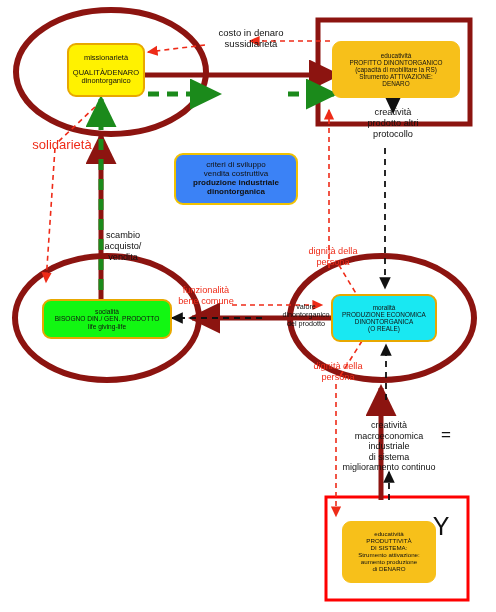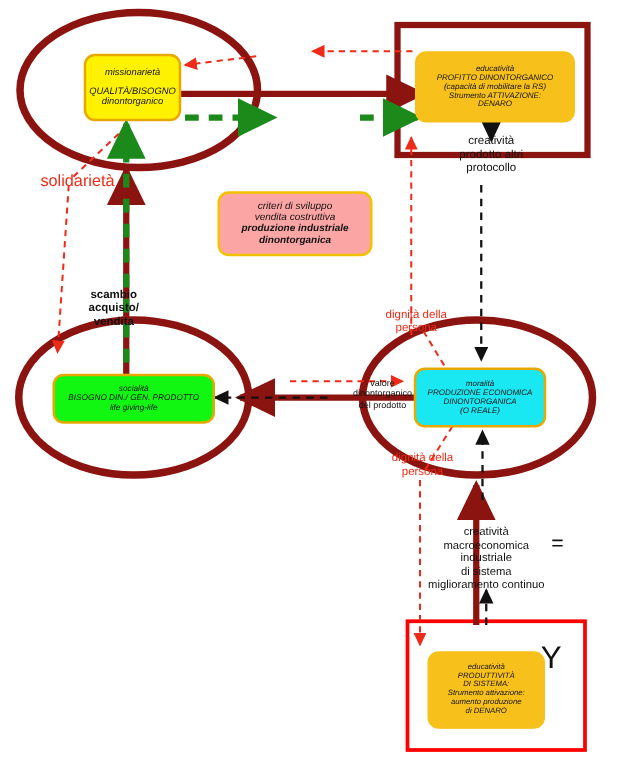"costo in denaro" div.lbl { html: none -> <div>costo in denaro sussidiarietà</div> }
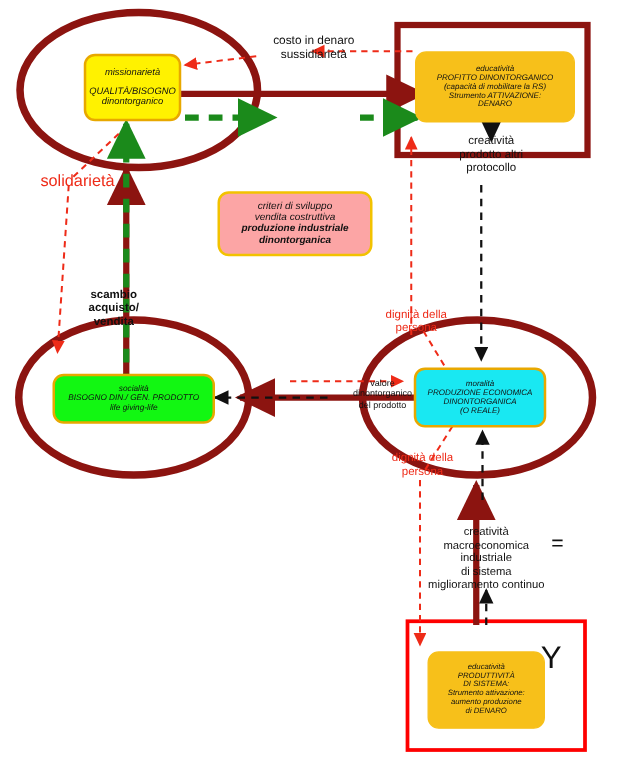"missionarietà" .rbox { font-style: italic -> none }
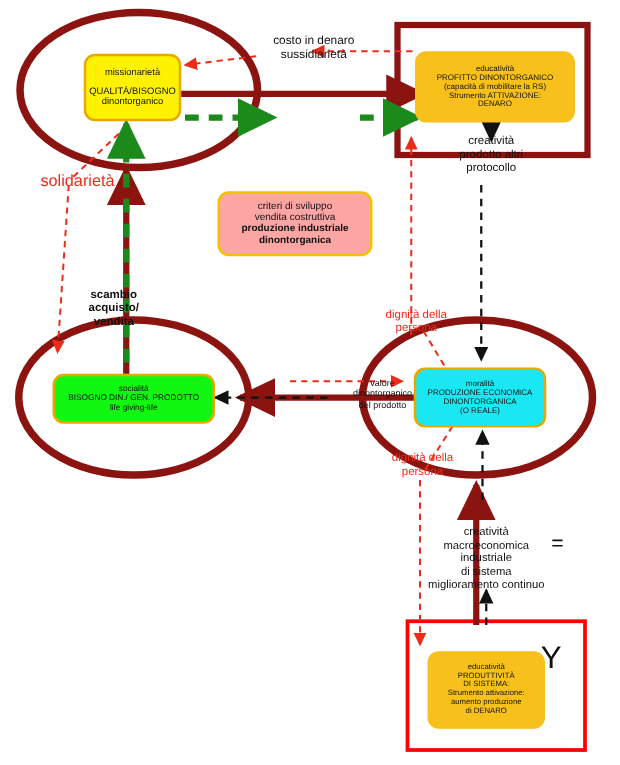"QUALITÀ/BISOGNO" span { text: QUALITÀ/BISOGNO -> QUALITÀ/DENARO }
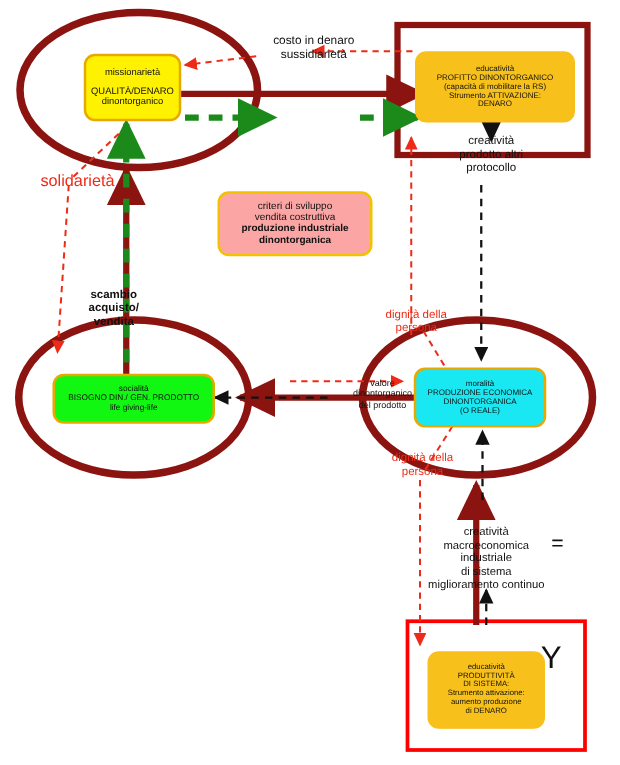"criteri di sviluppo" div.node { background: #fca5a5 -> #3b82f6 }
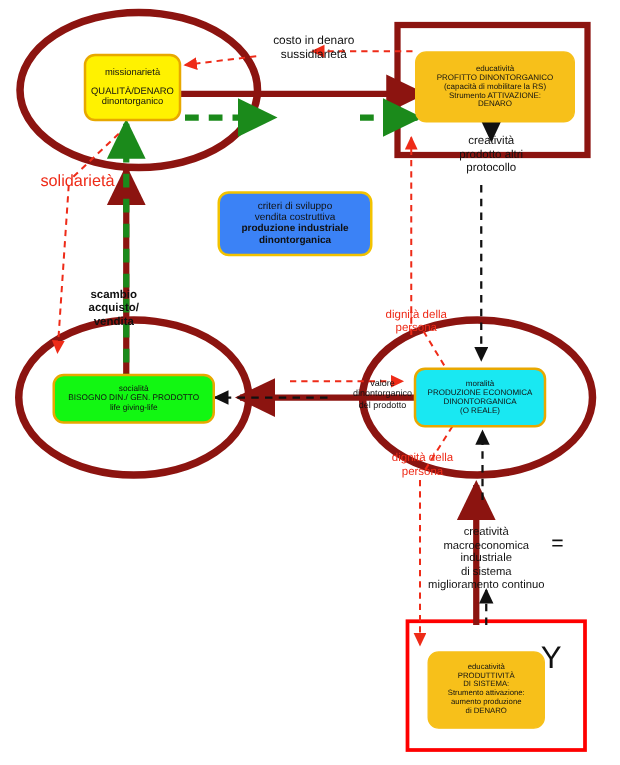"scambio" div.lbl { font-weight: bold -> none; left: 60px -> 92px }
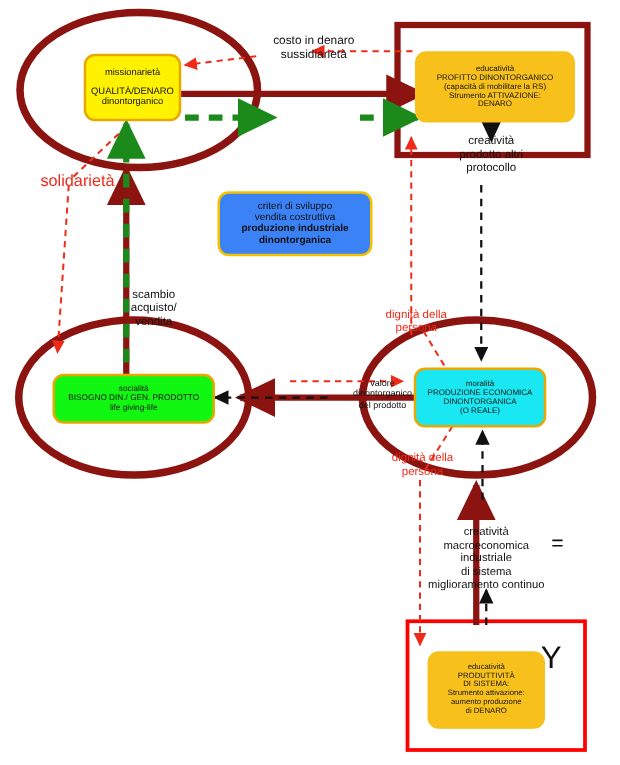"funzionalità" div.lbl { html: none -> <div>funzionalità bene comune</div> }
